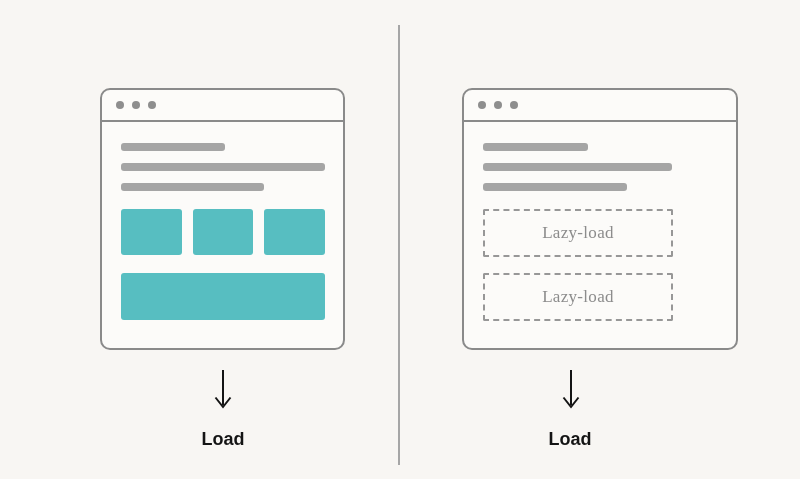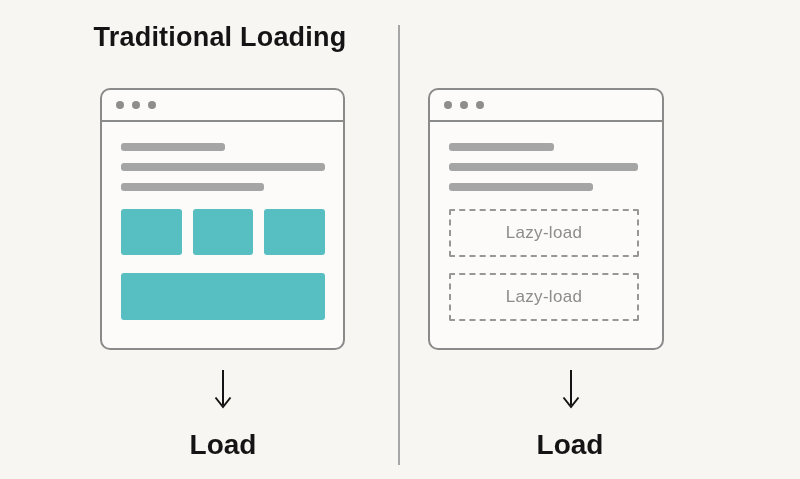"Traditional Loading" h1.title { html: <h1>Traditional Loading</h1> -> none }
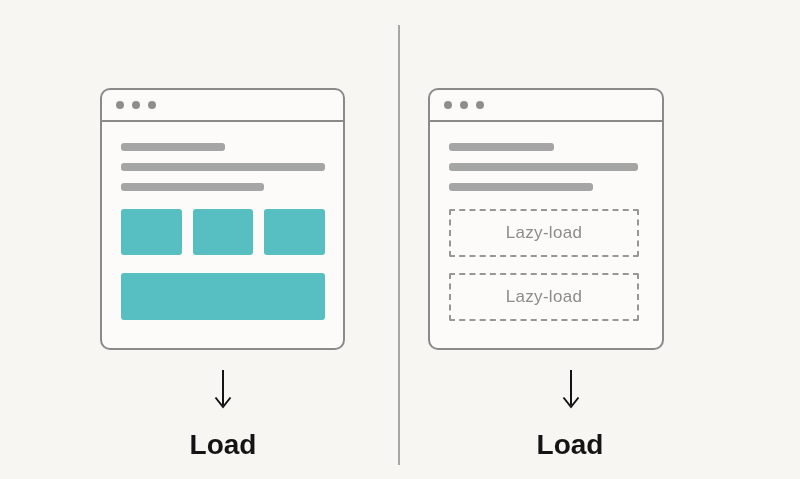"Lazy-load" .window-right { font-family: none -> Liberation Serif, serif; left: 428px -> 462px; width: 236px -> 276px }
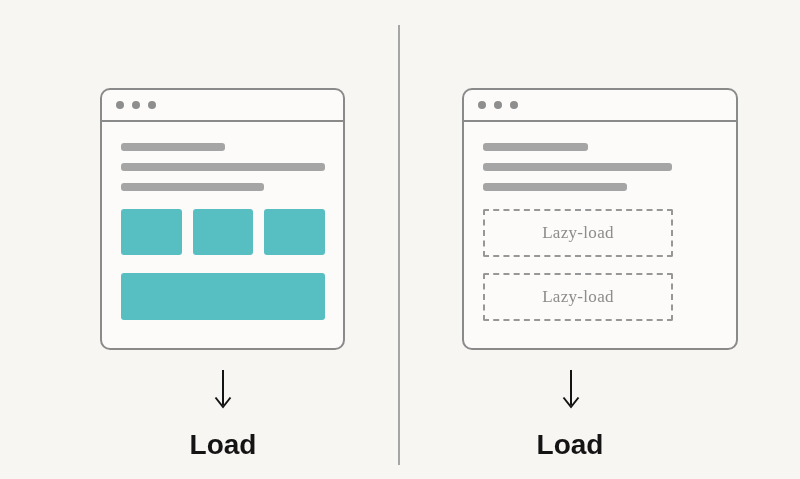"Load" .load-label { font-size: 28px -> 18px }
